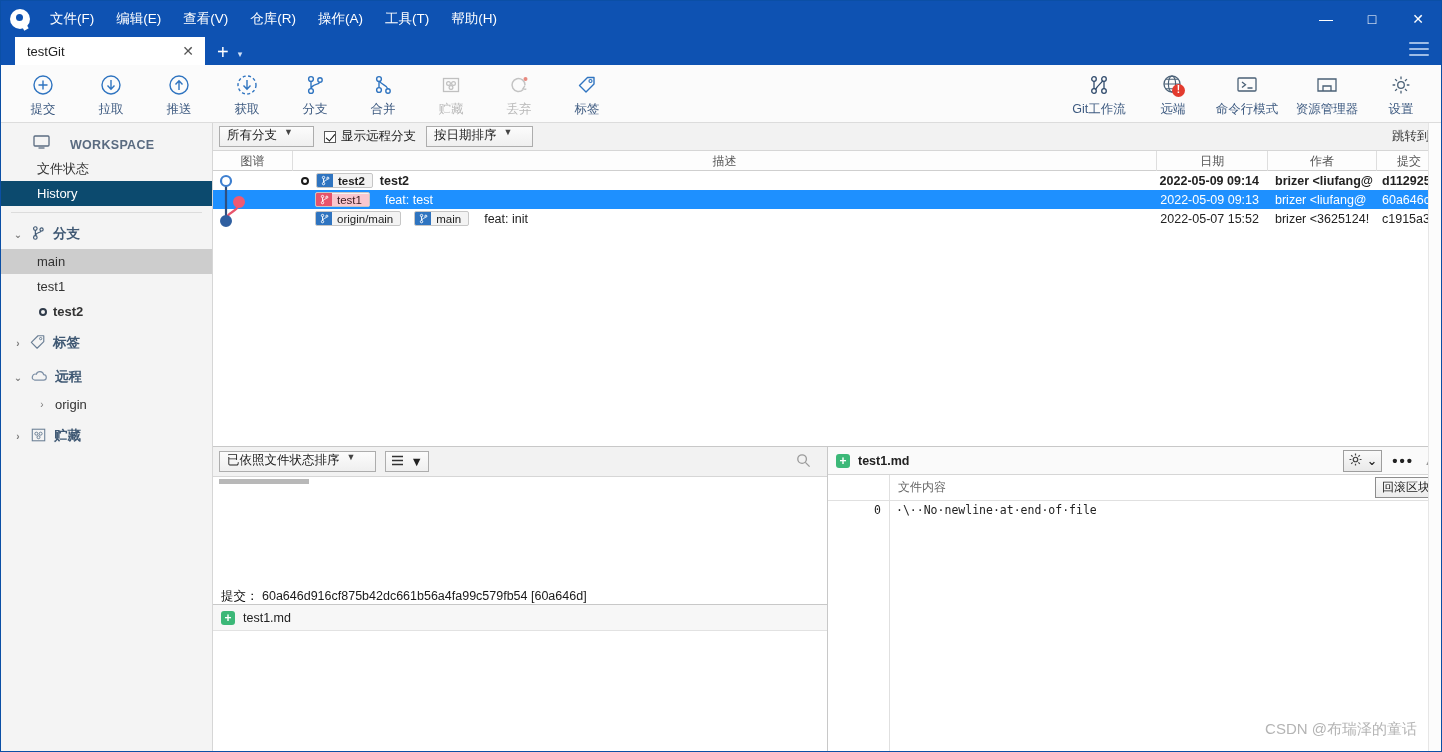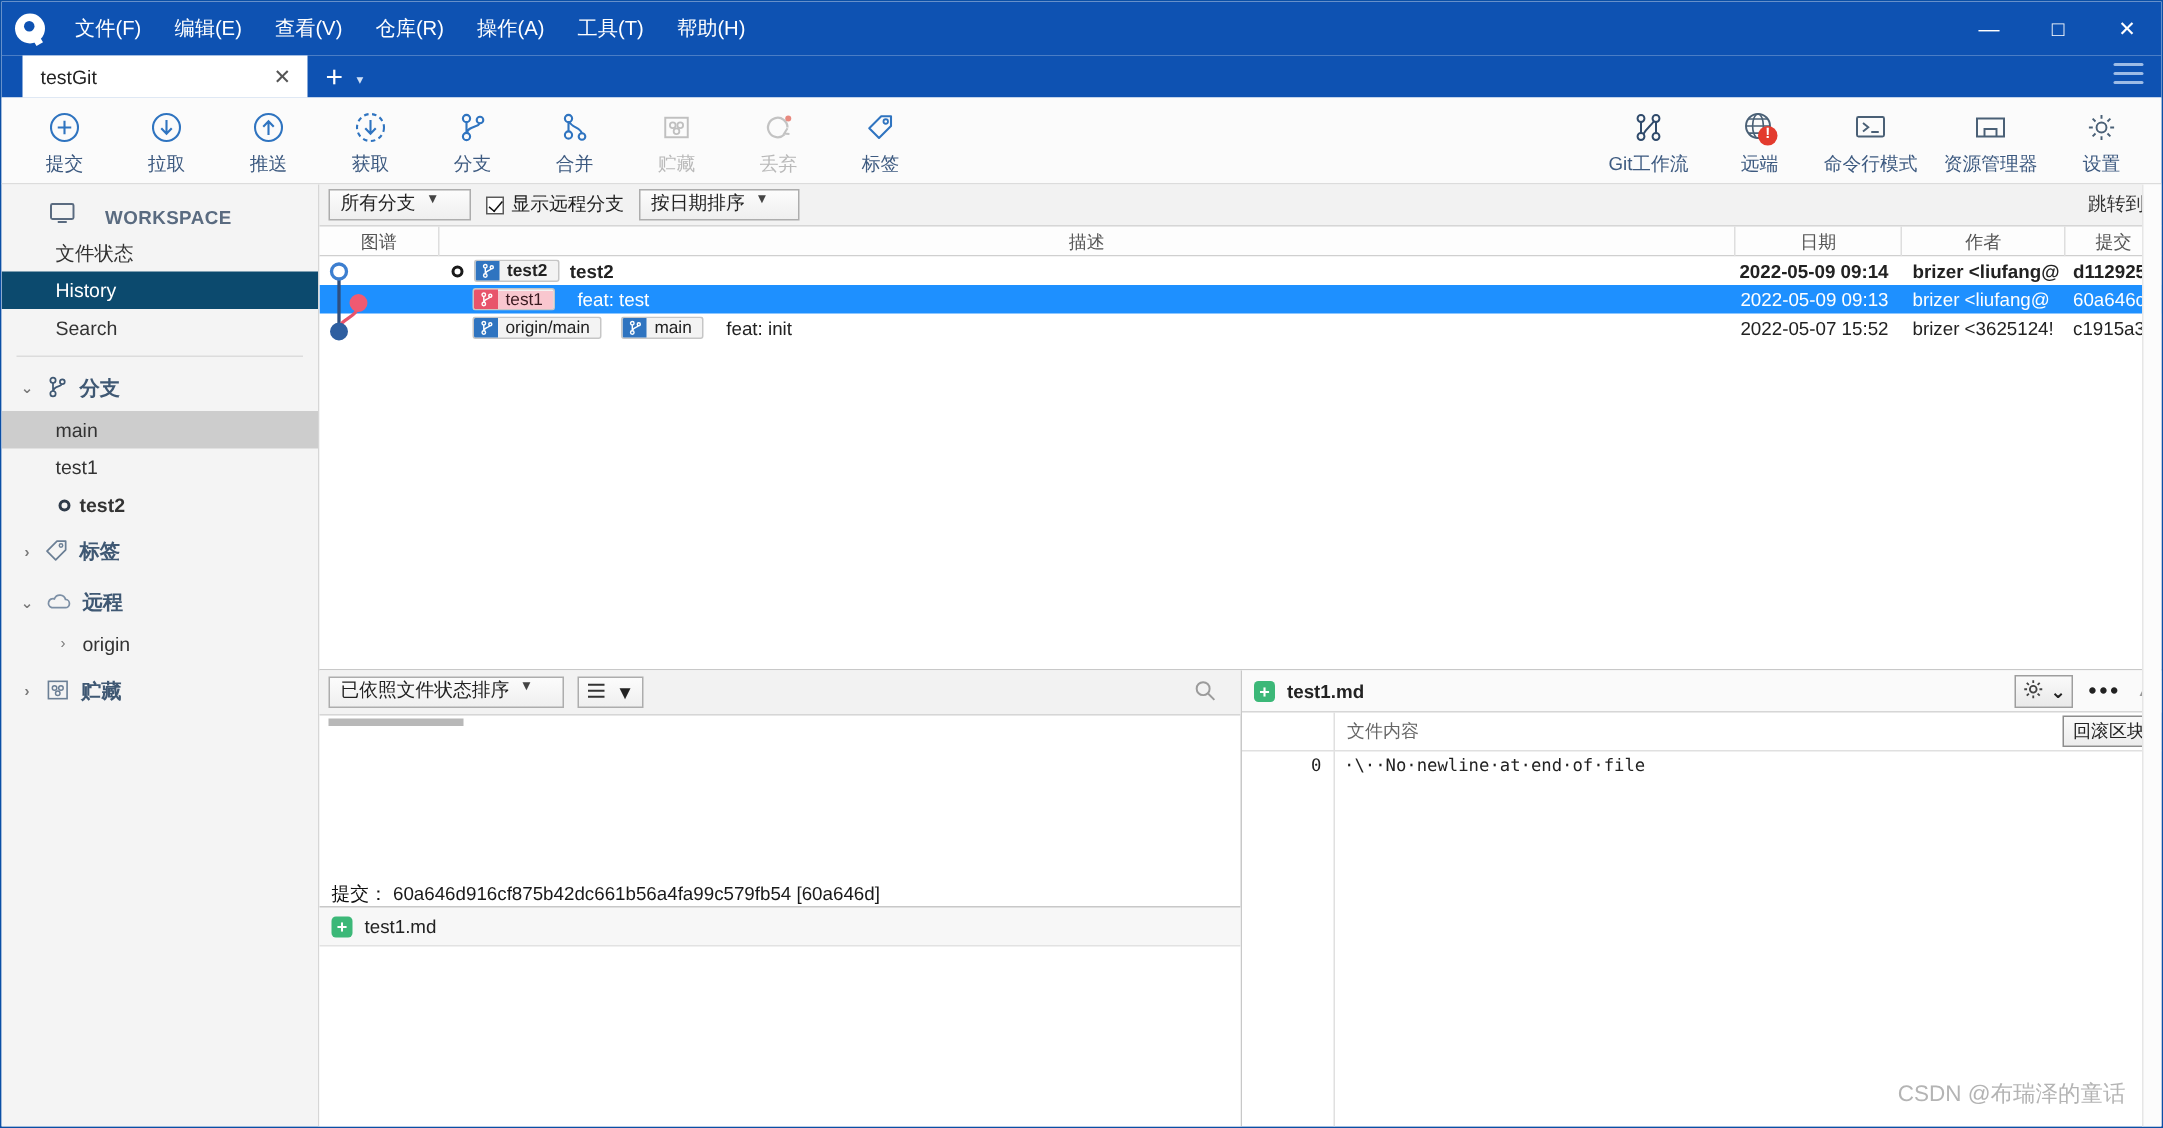"Search" div.sb-row { html: <div>Search</div> -> none }
